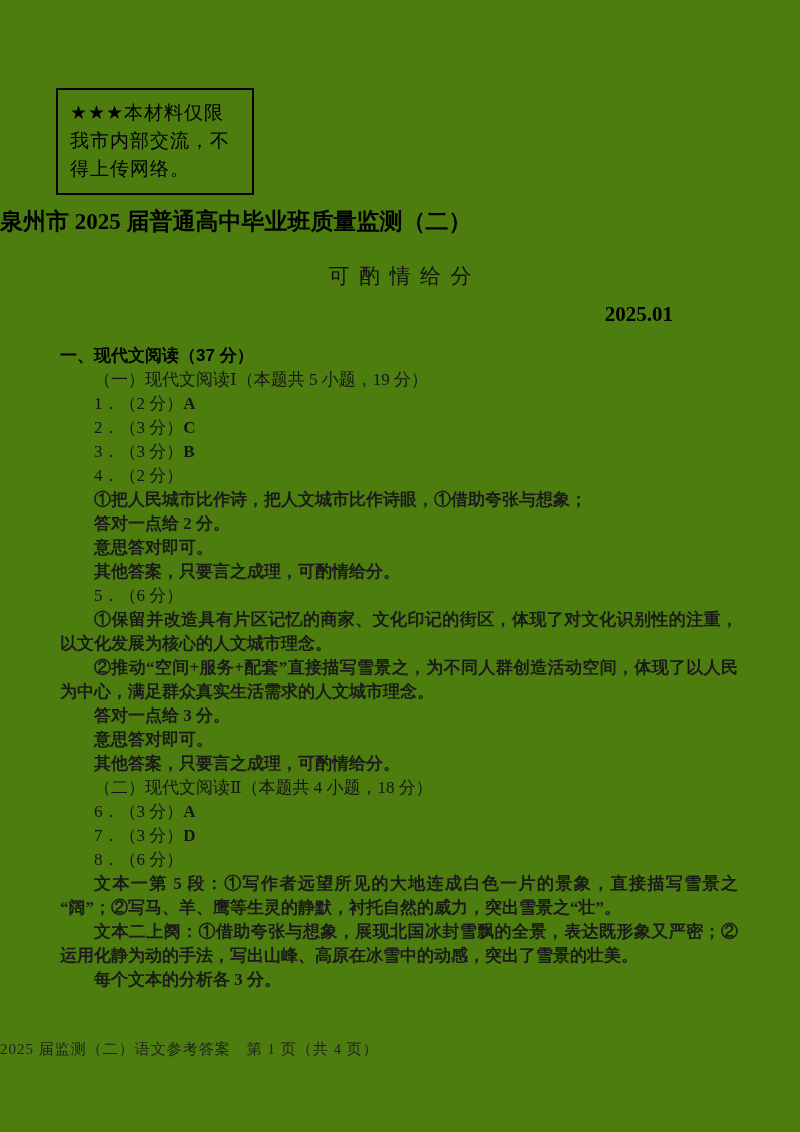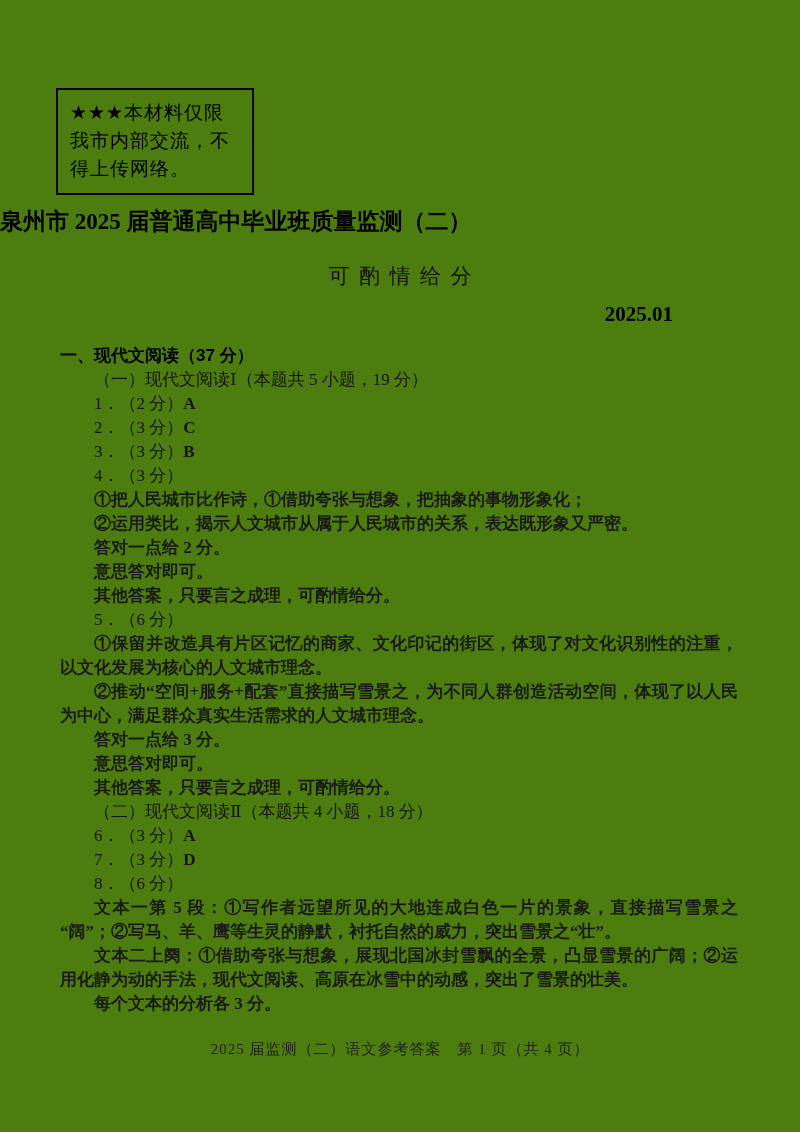"4．（3 分）" span { text: 3 -> 2 }
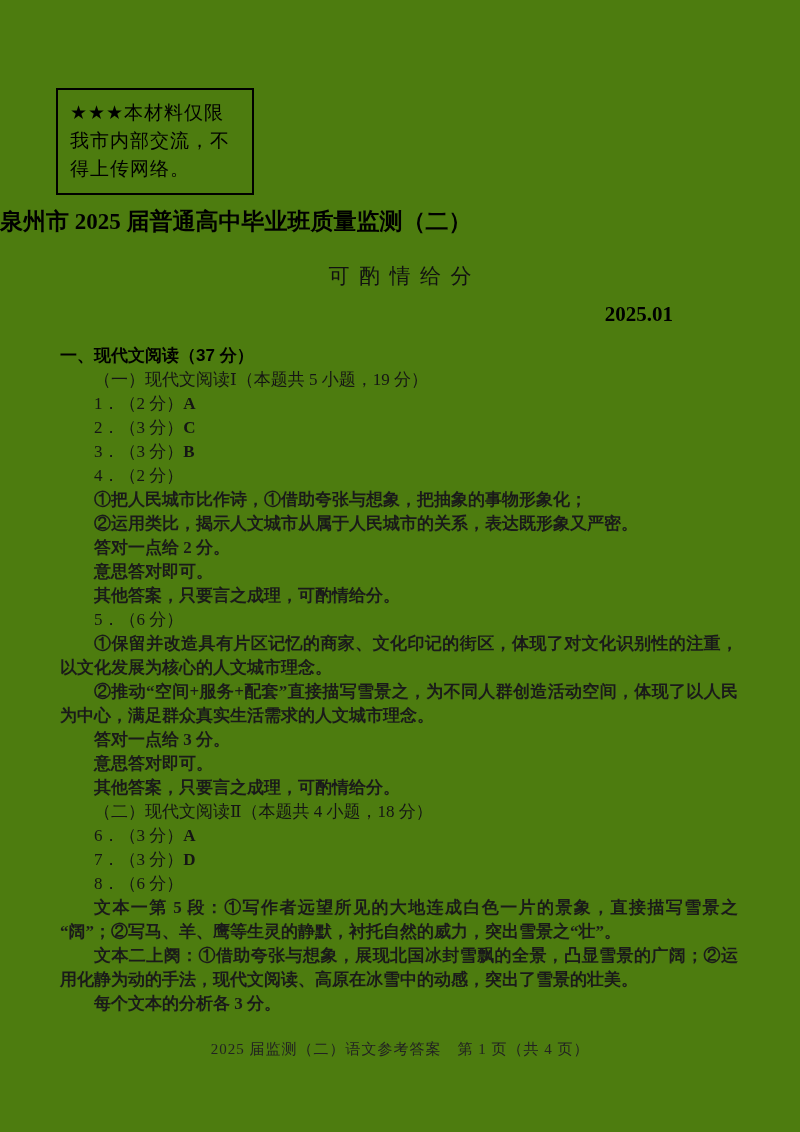"①把人民城市比作诗，①借助夸张与想象，把抽象的事物形象化；" div.line { text: ①借助夸张与想象，把抽象的事物形象化 -> 把人文城市比作诗眼，①借助夸张与想象 }
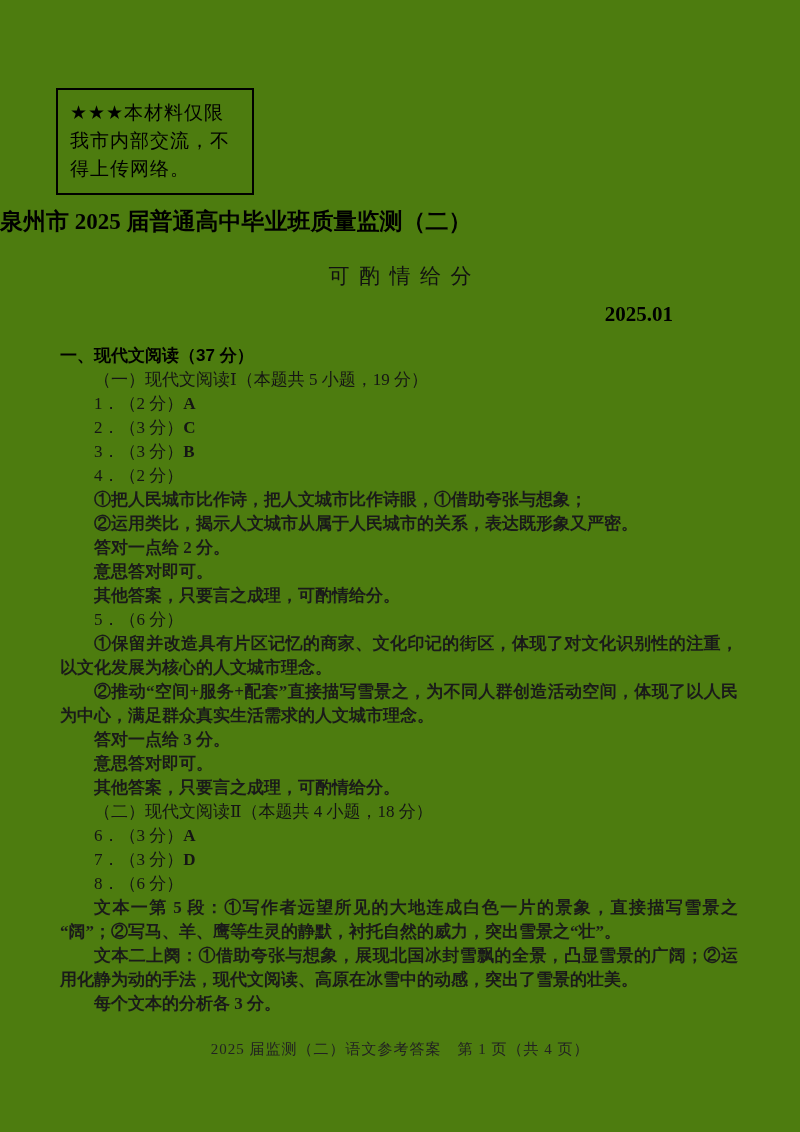"②运用类比，揭示人文城市从属于人民城市的关系，表达既形象又严密。" div.line { html: <div>②运用类比，揭示人文城市从属于人民城市的关系，表达既形象又严密。</div> -> none }
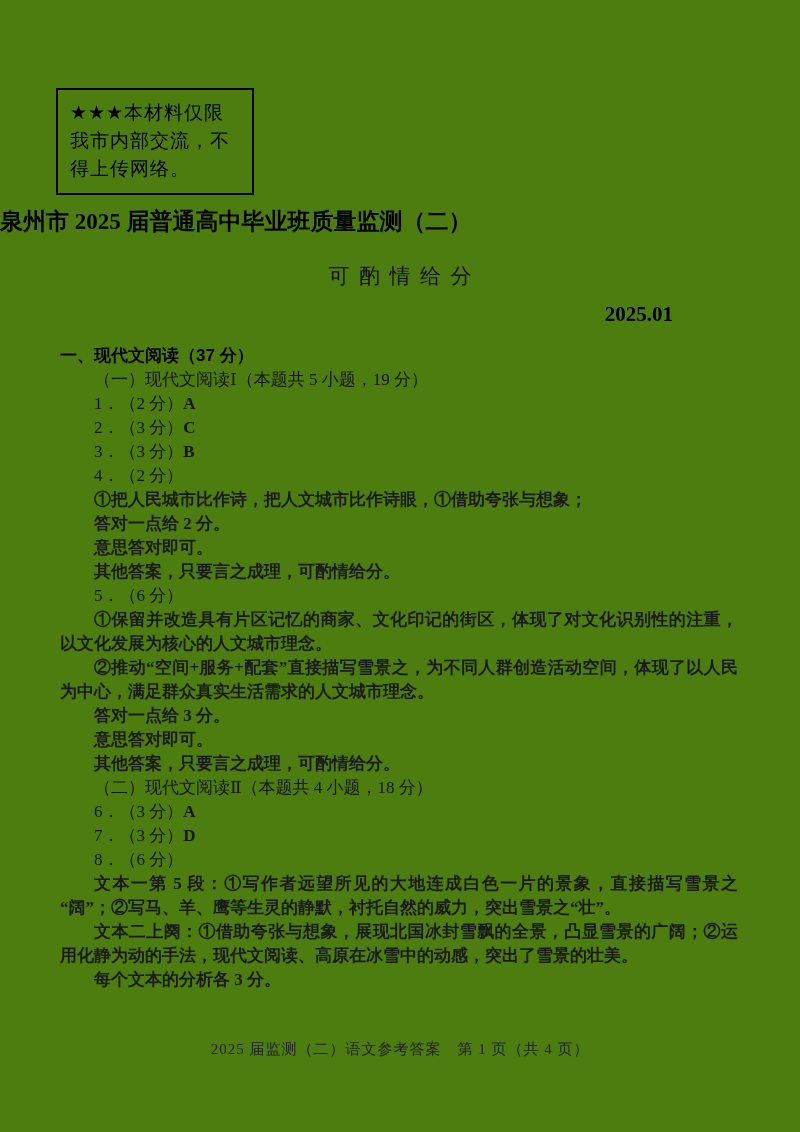"文本二上阕：①借助夸张与想象，展现北国冰封雪飘的全景，凸显雪景的广阔；②运用化静" div.line { text: 凸显雪景的广阔；②运用化静为动的手法，现代文阅读 -> 表达既形象又严密；②运用化静为动的手法，写出山峰 }
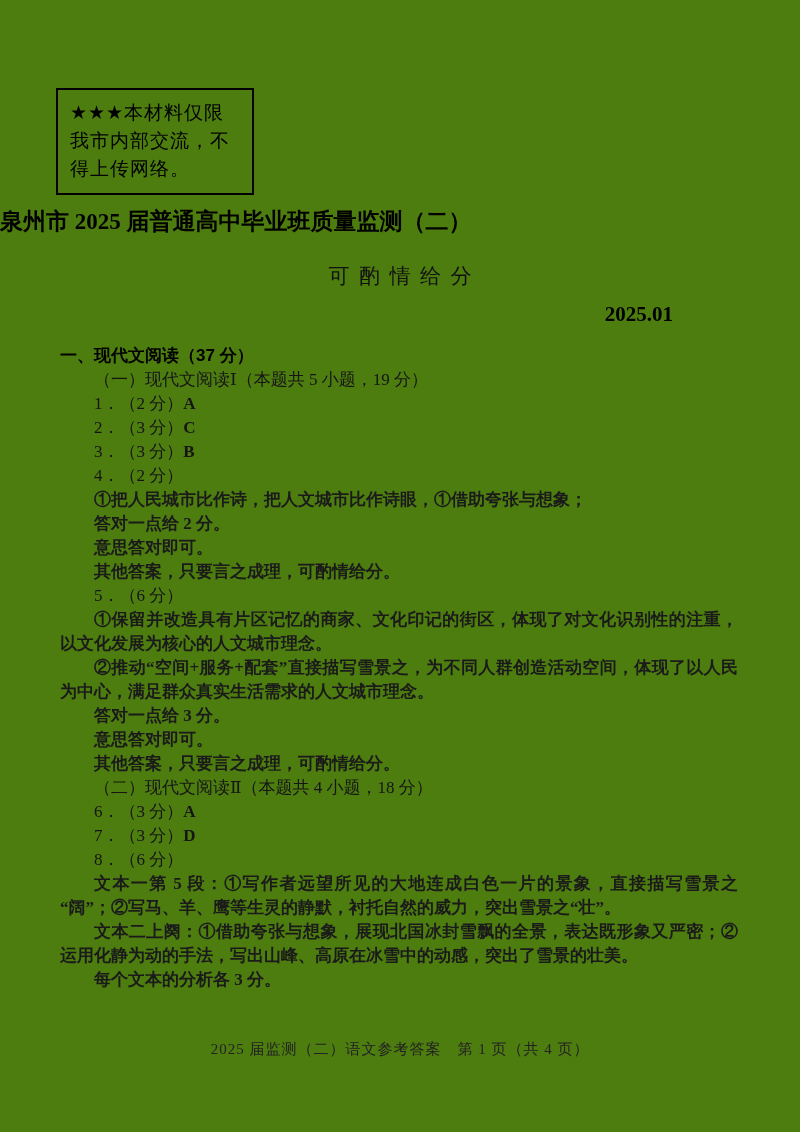"2025 届监测（二）语文参考答案 第 1 页（共" .footer { text-align: center -> none }
